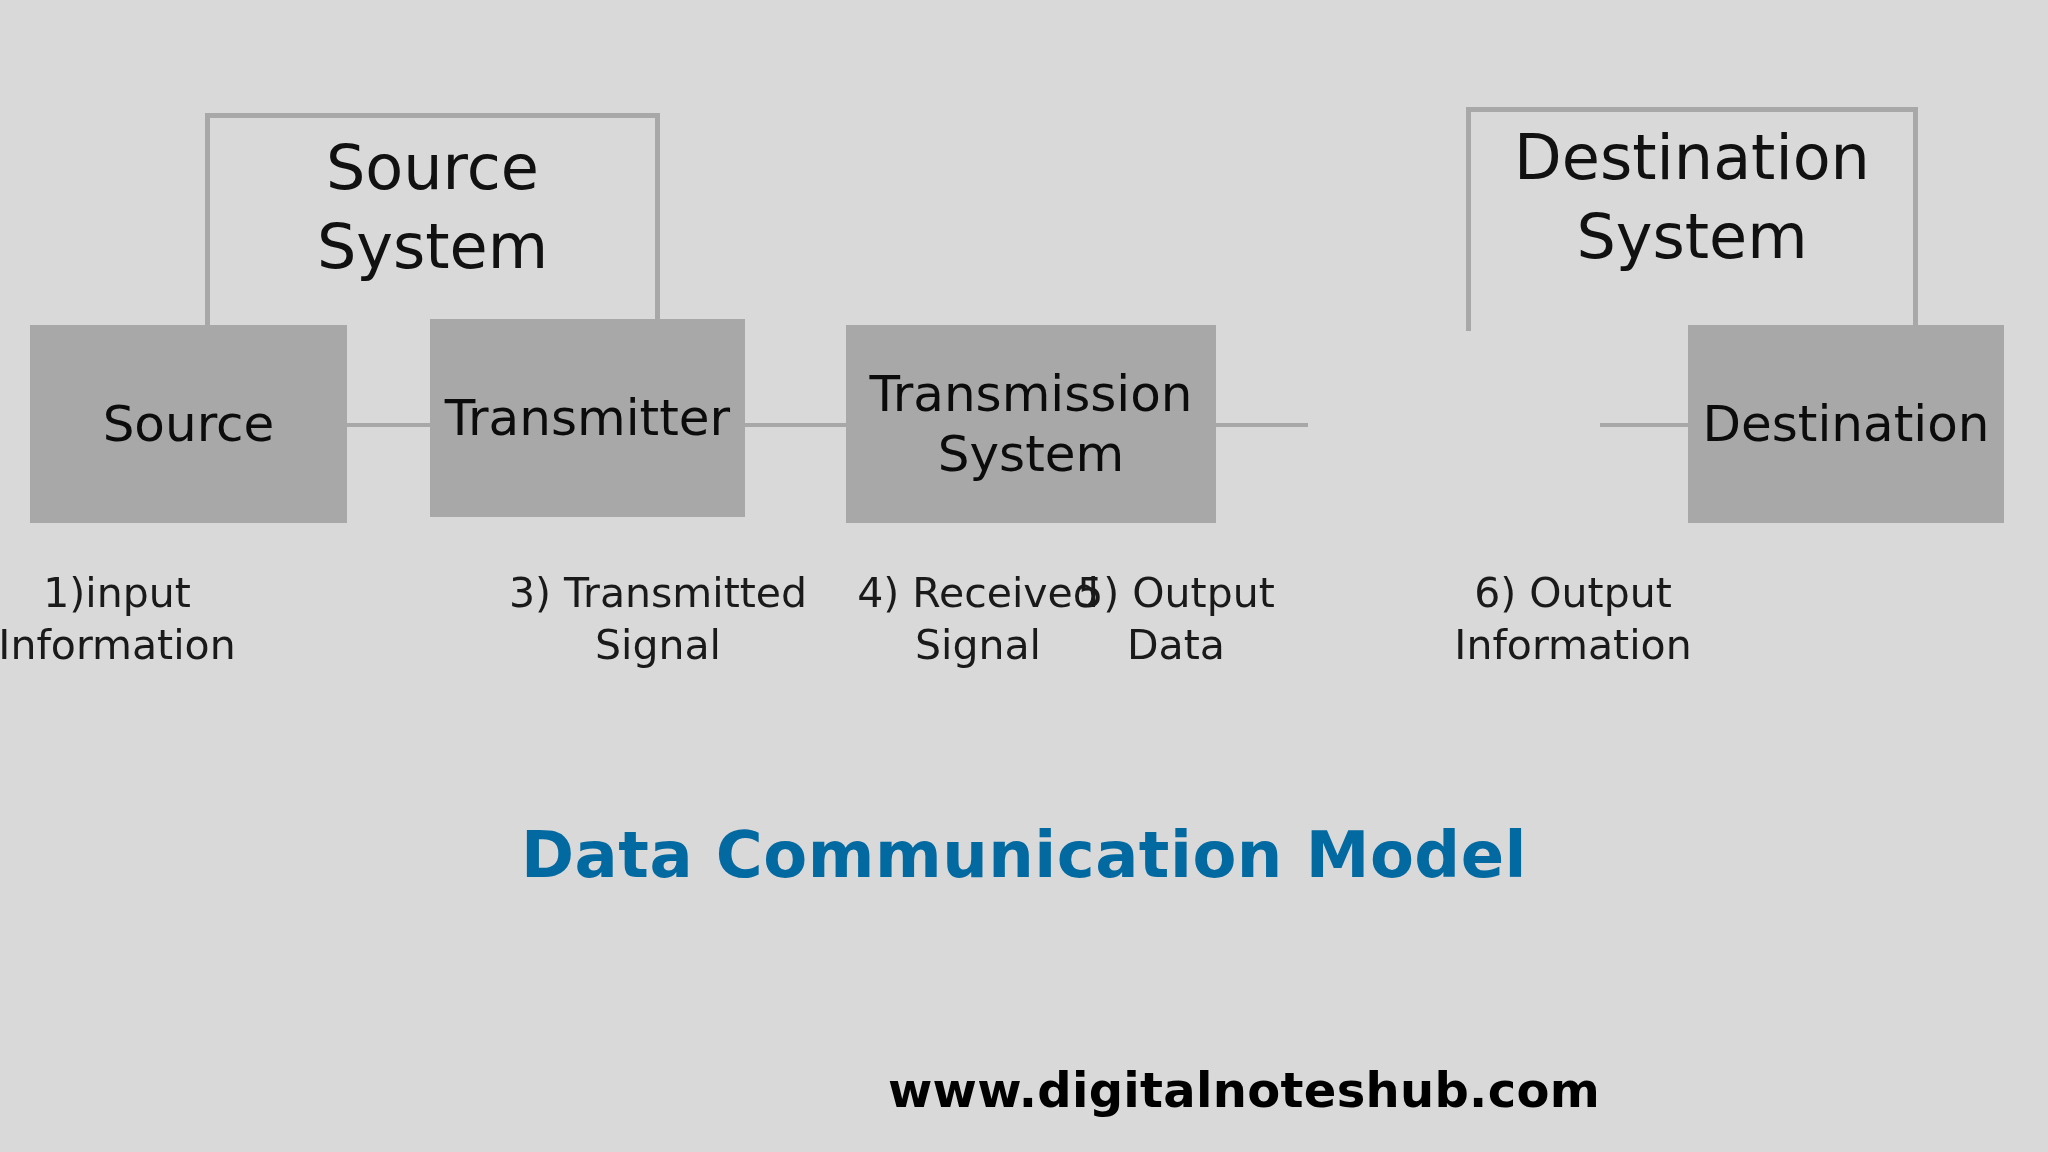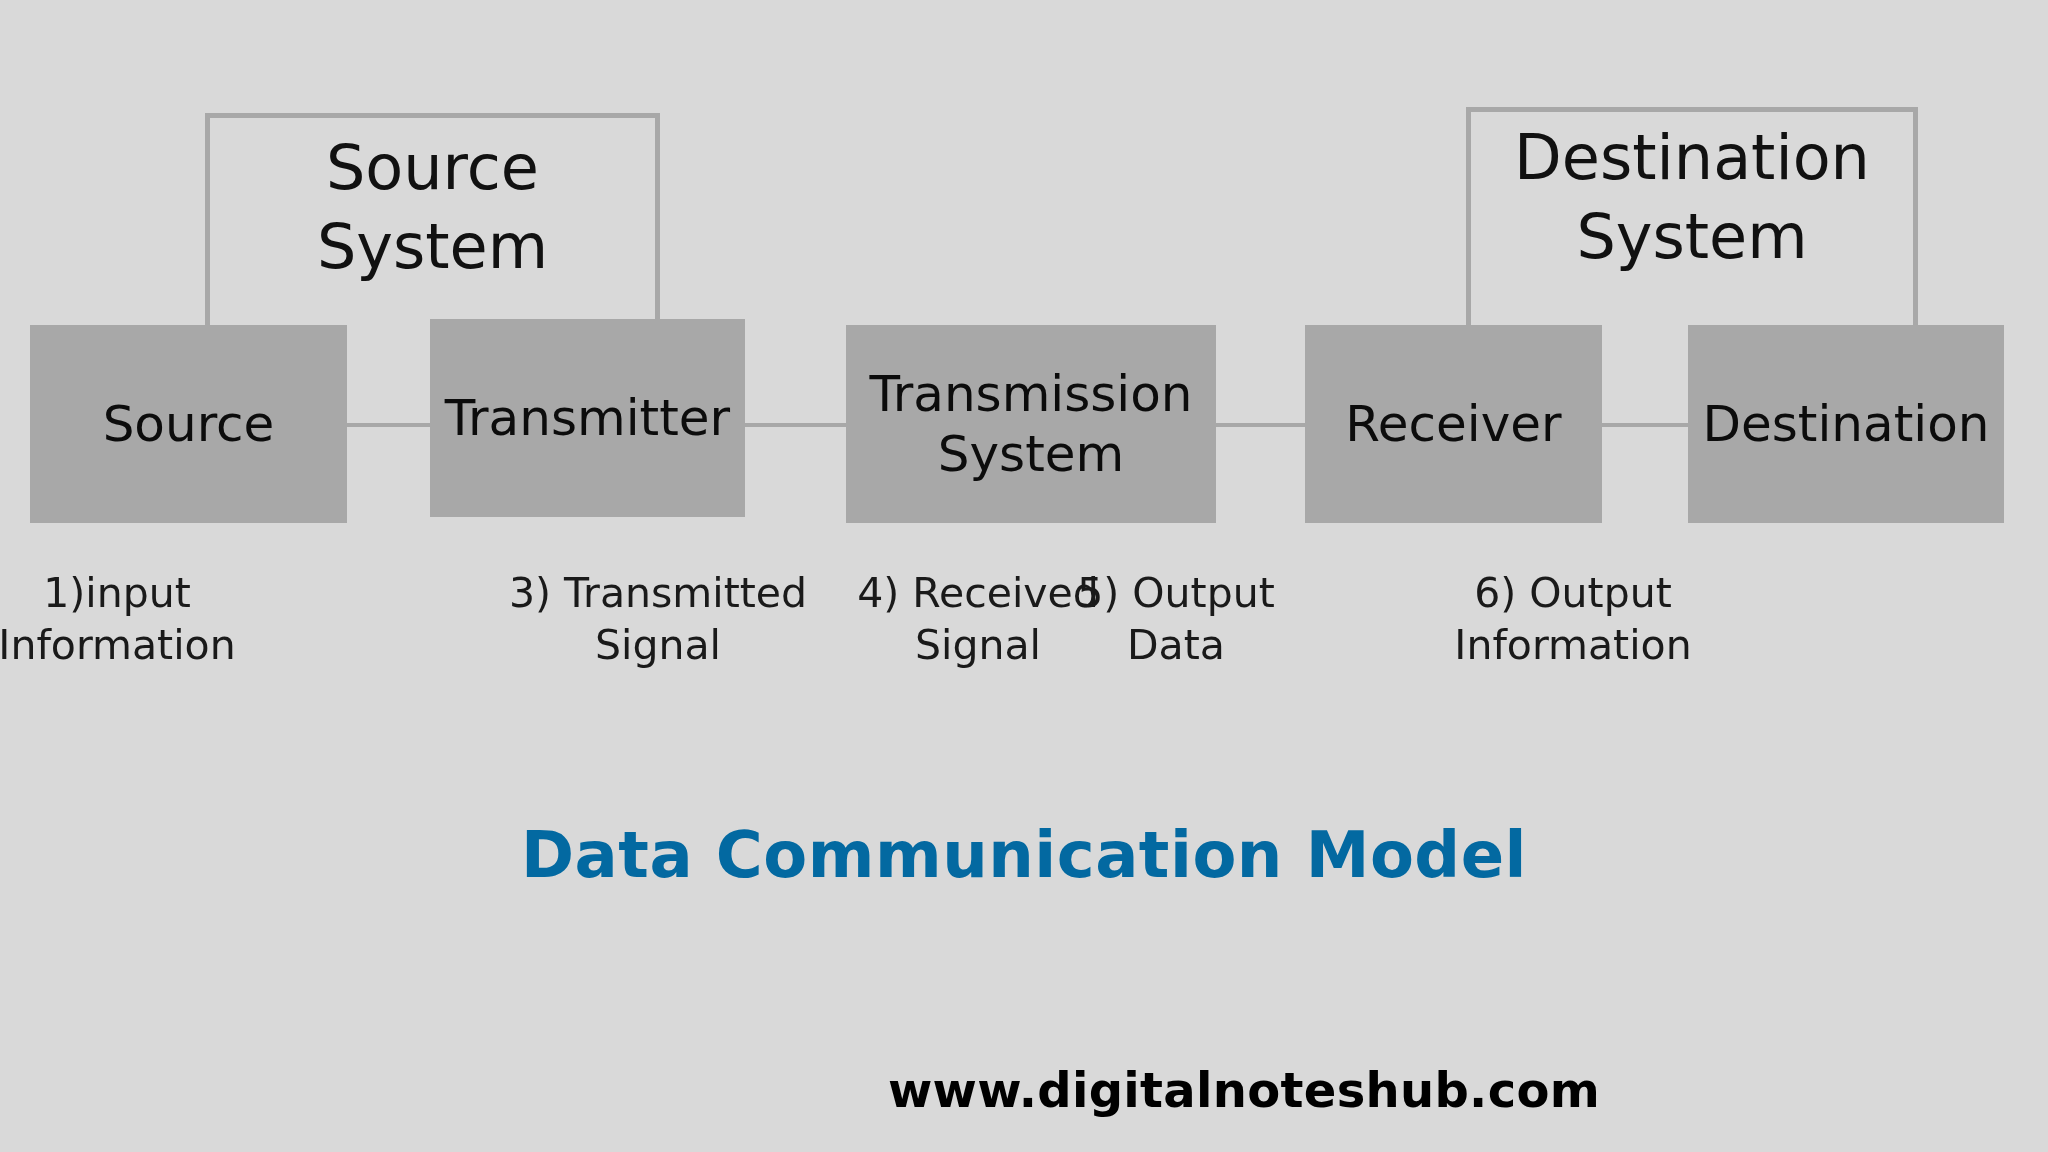"Receiver" div.proc-box { html: <div> <div>Receiver</div> </div> -> none }
